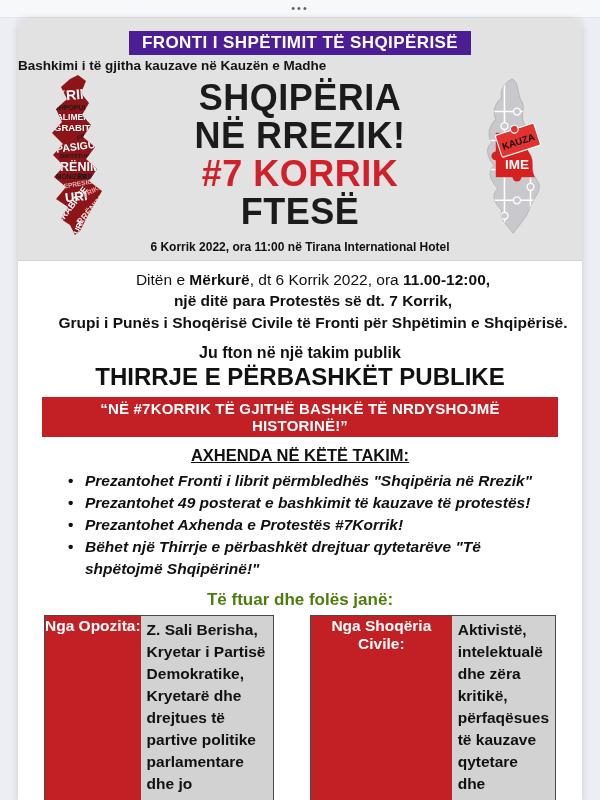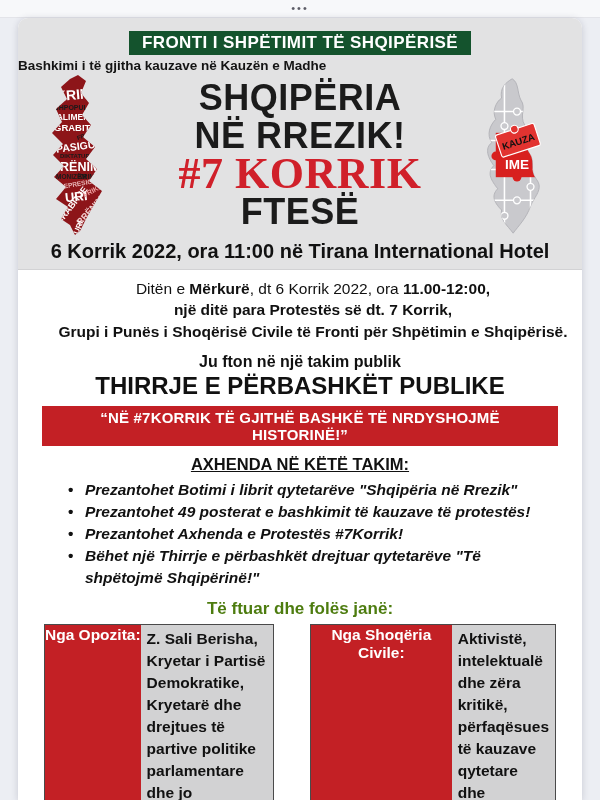"FRONTI I SHPËTIMIT TË SHQIPËRISË" .banner-red { background: #14532d -> #4c1d95 }
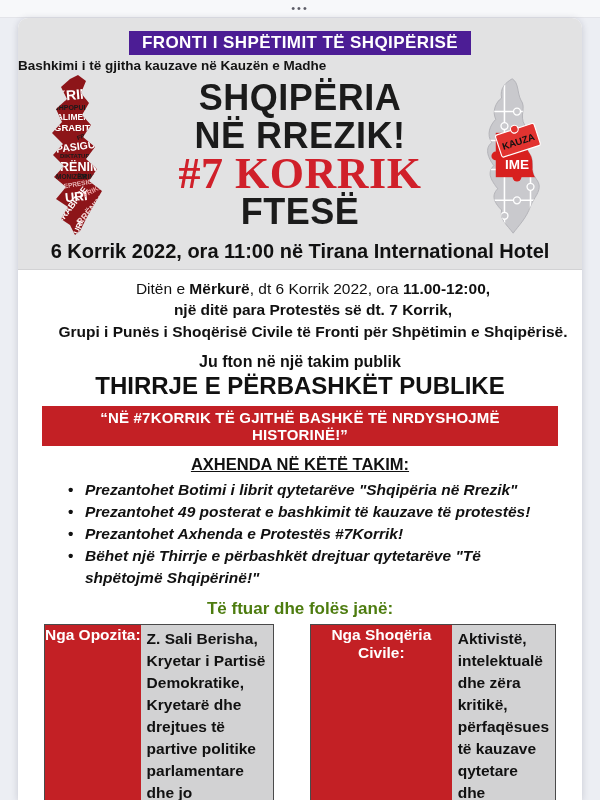"#7 KORRIK" .t-red { font-family: Liberation Serif, serif -> none; font-size: 44px -> 36px }
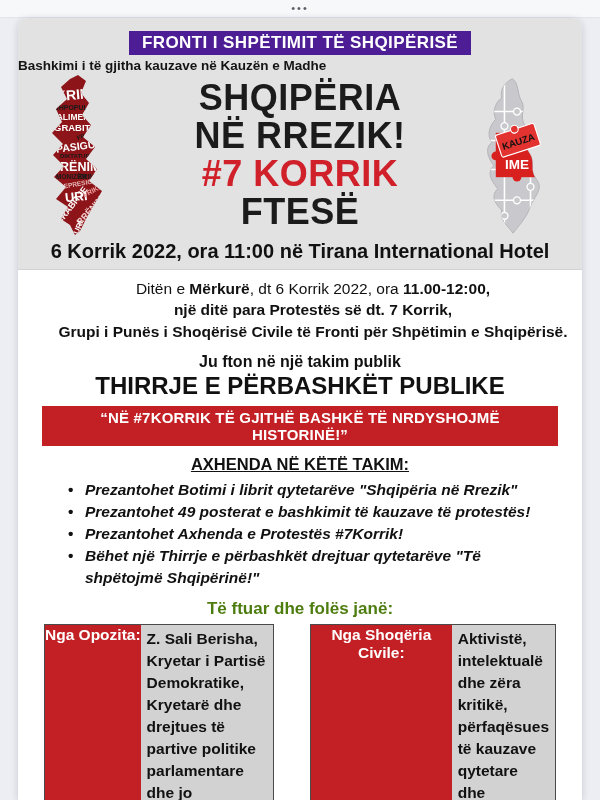"6 Korrik 2022, ora 11:00" .date-line { font-size: 20px -> 12px }
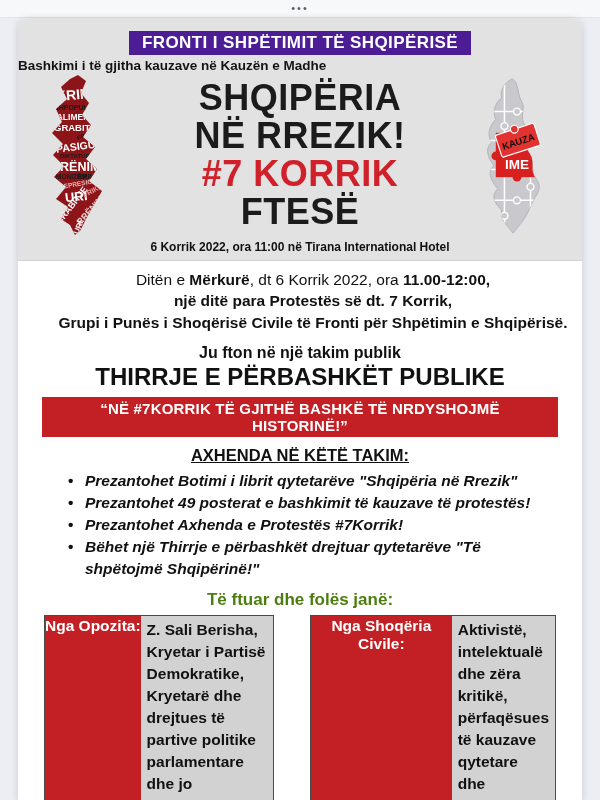"Prezantohet Botimi i librit qytetarëve" li { text: Botimi i librit qytetarëve -> Fronti i librit përmbledhës }
